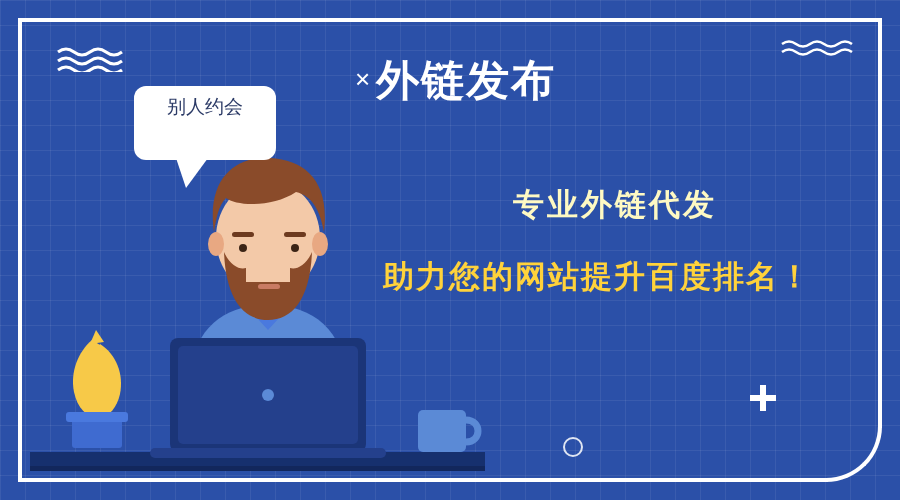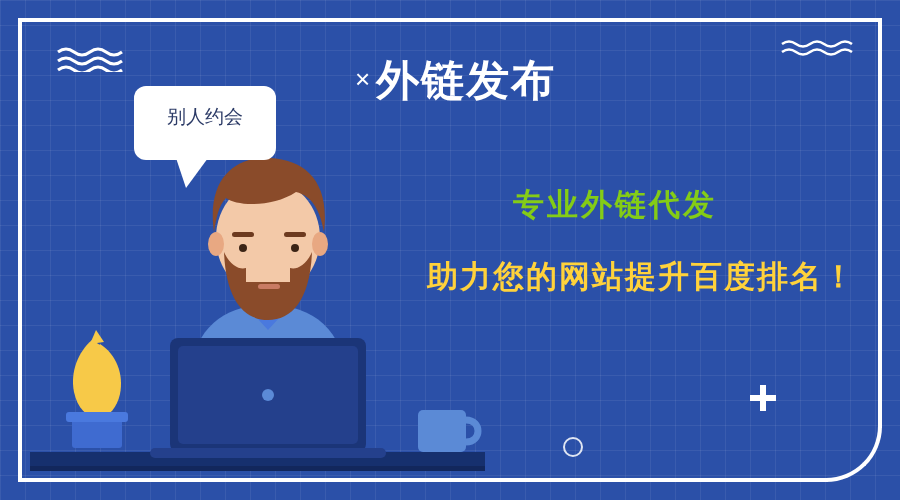"别人约会" .bubble { padding-top: 18px -> 8px }
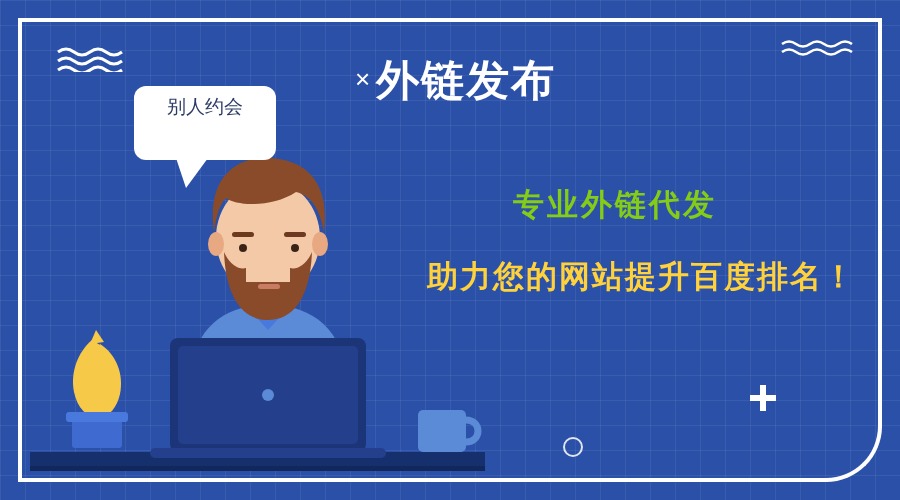"专业外链代发" .sub1 { color: #84cc16 -> #fef9c3 }
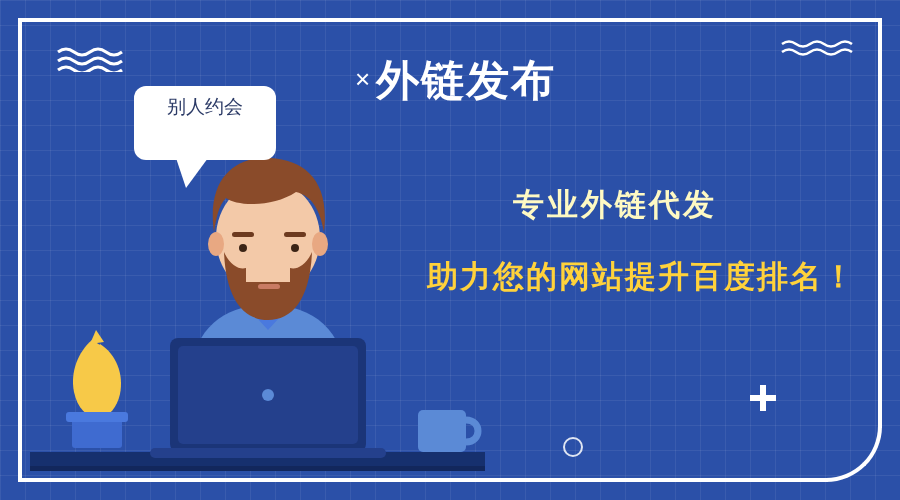"助力您的网站提升百度排名！" .sub2 { margin-left: 44px -> none }
